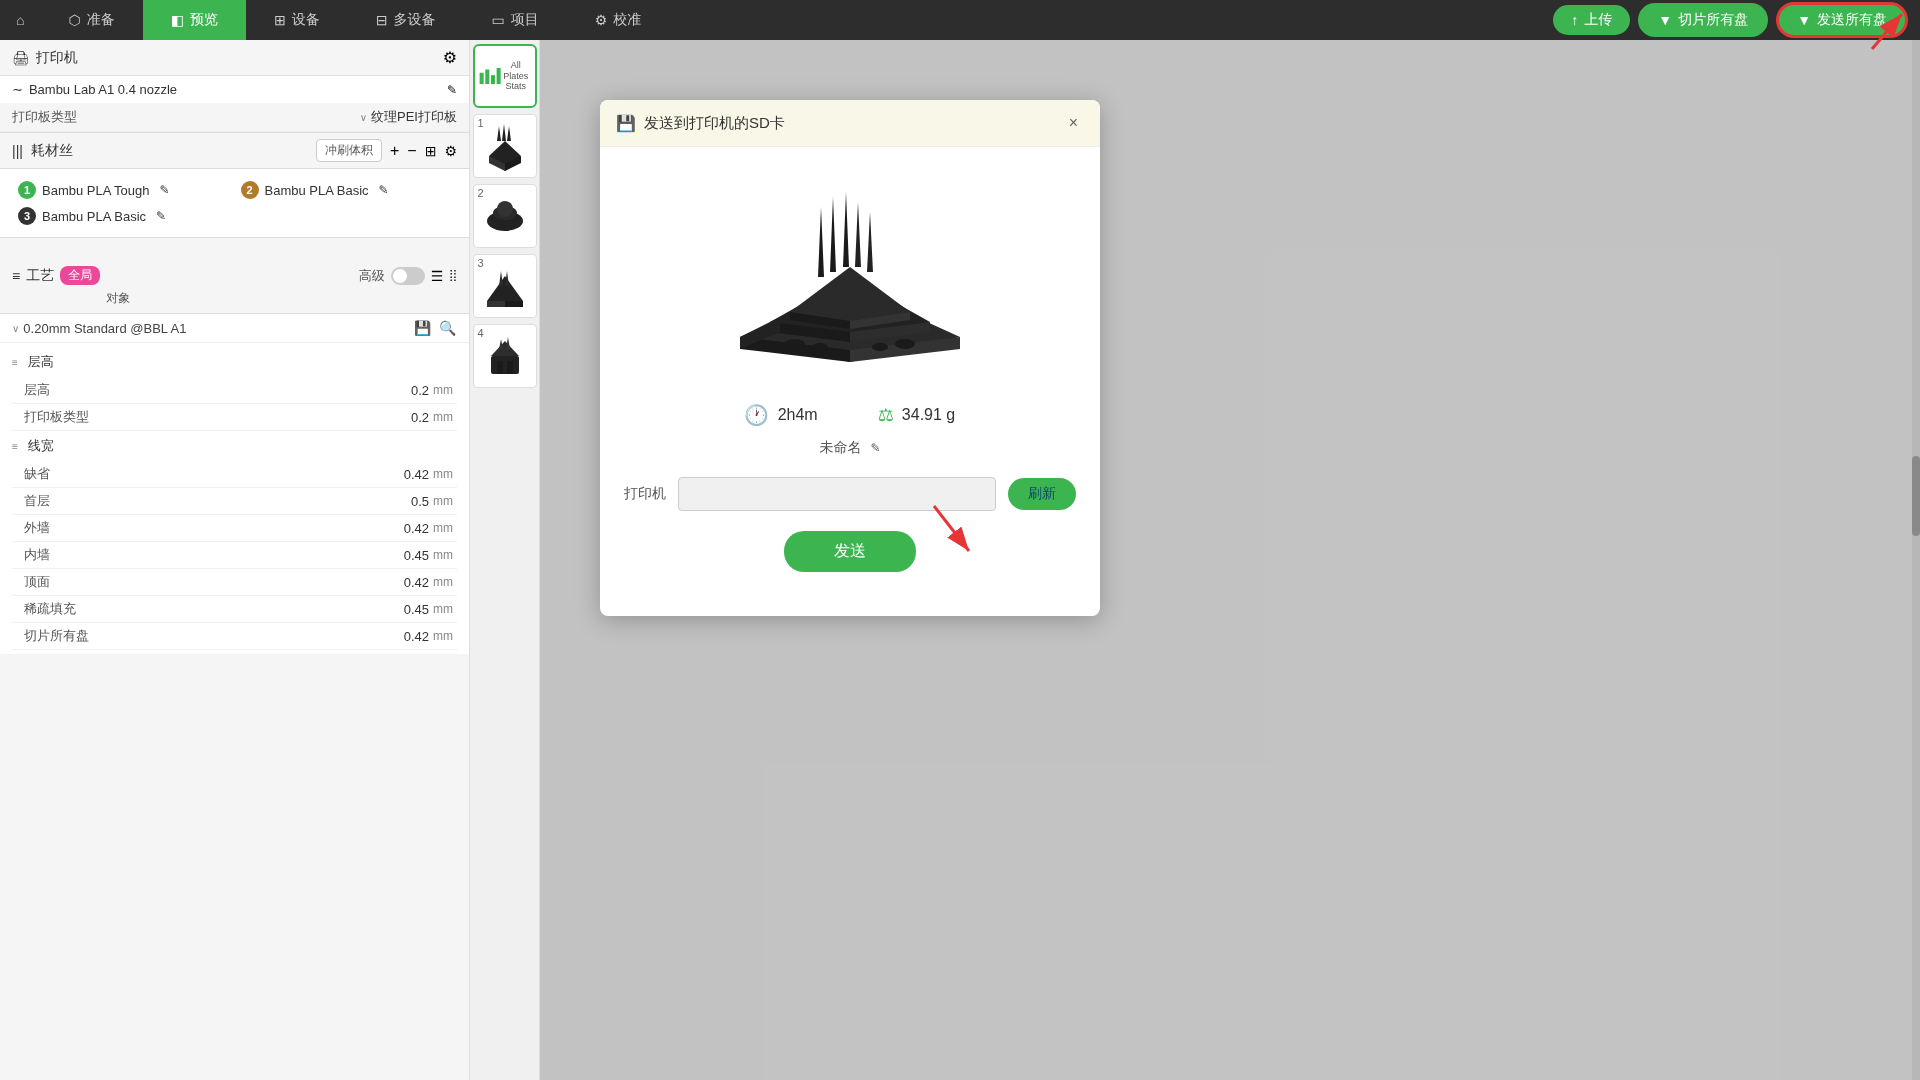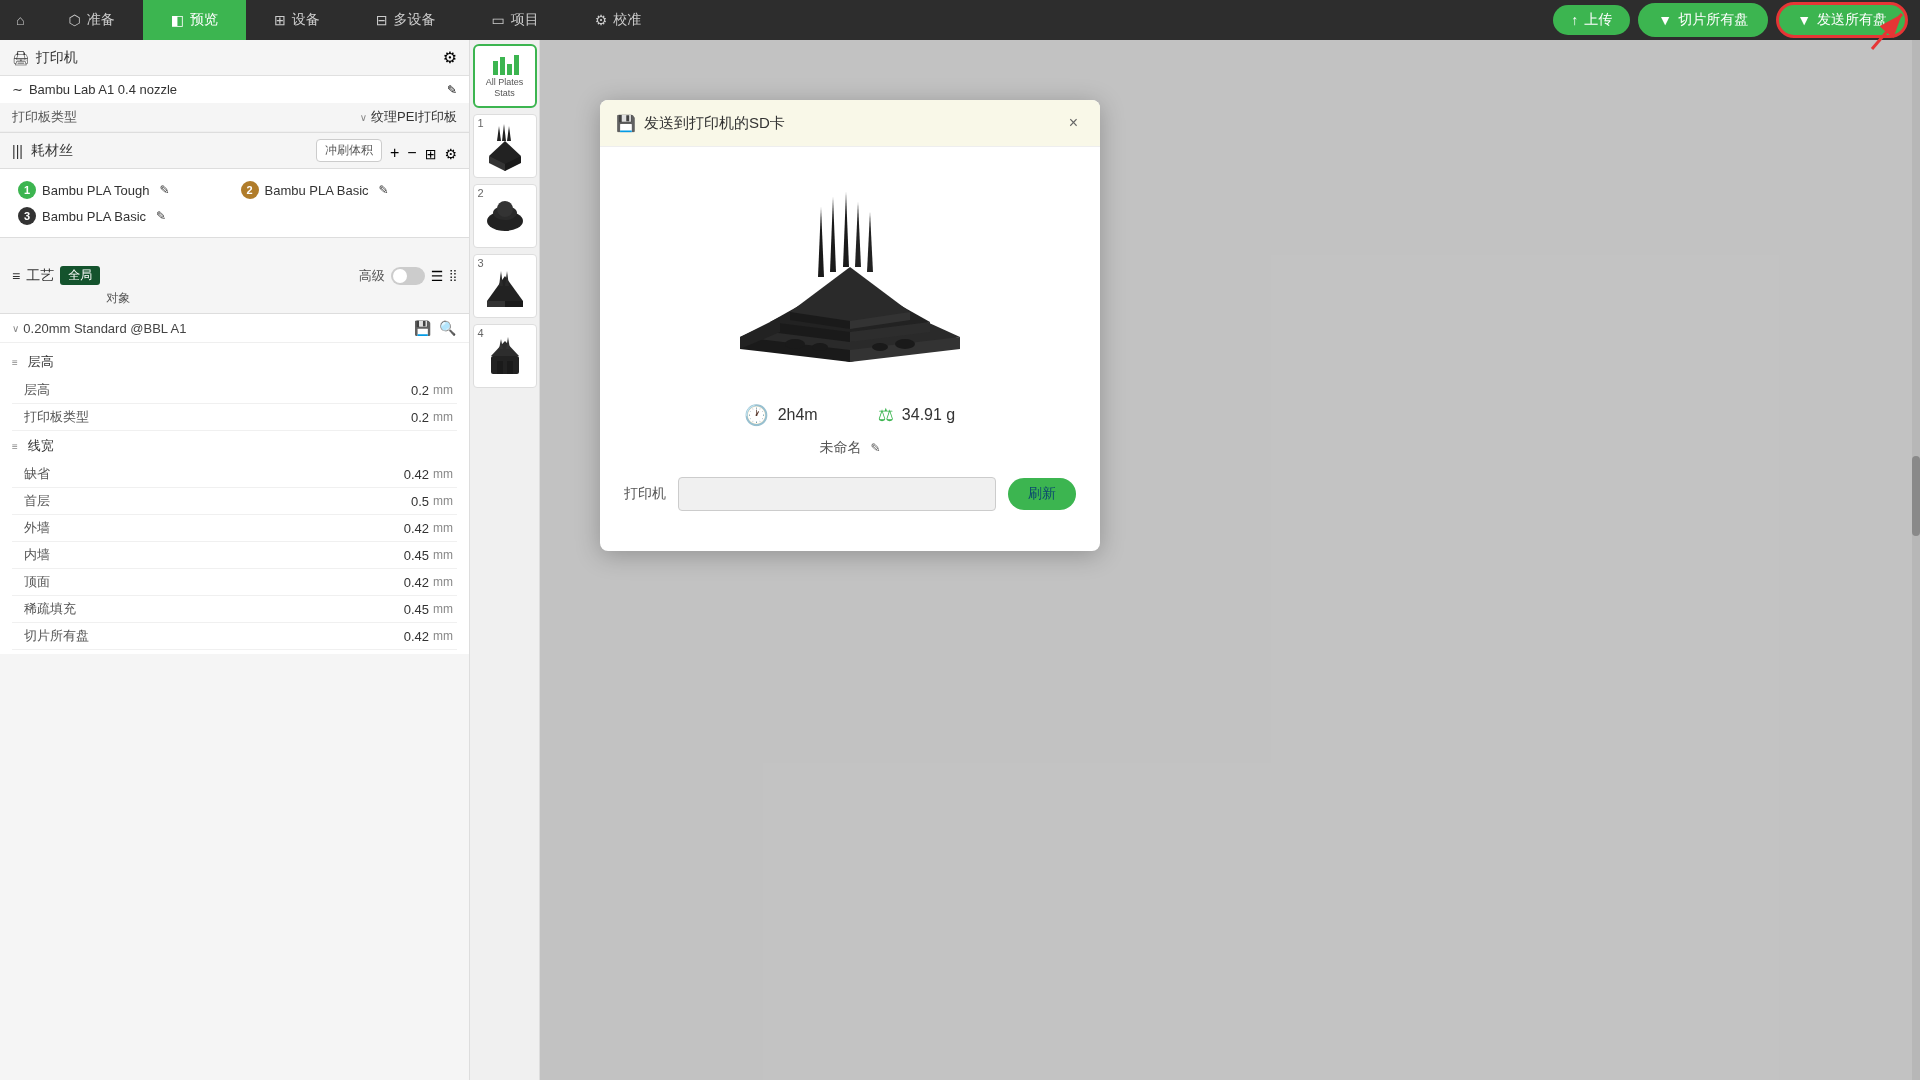"All Plates" div { flex-direction: column -> row }
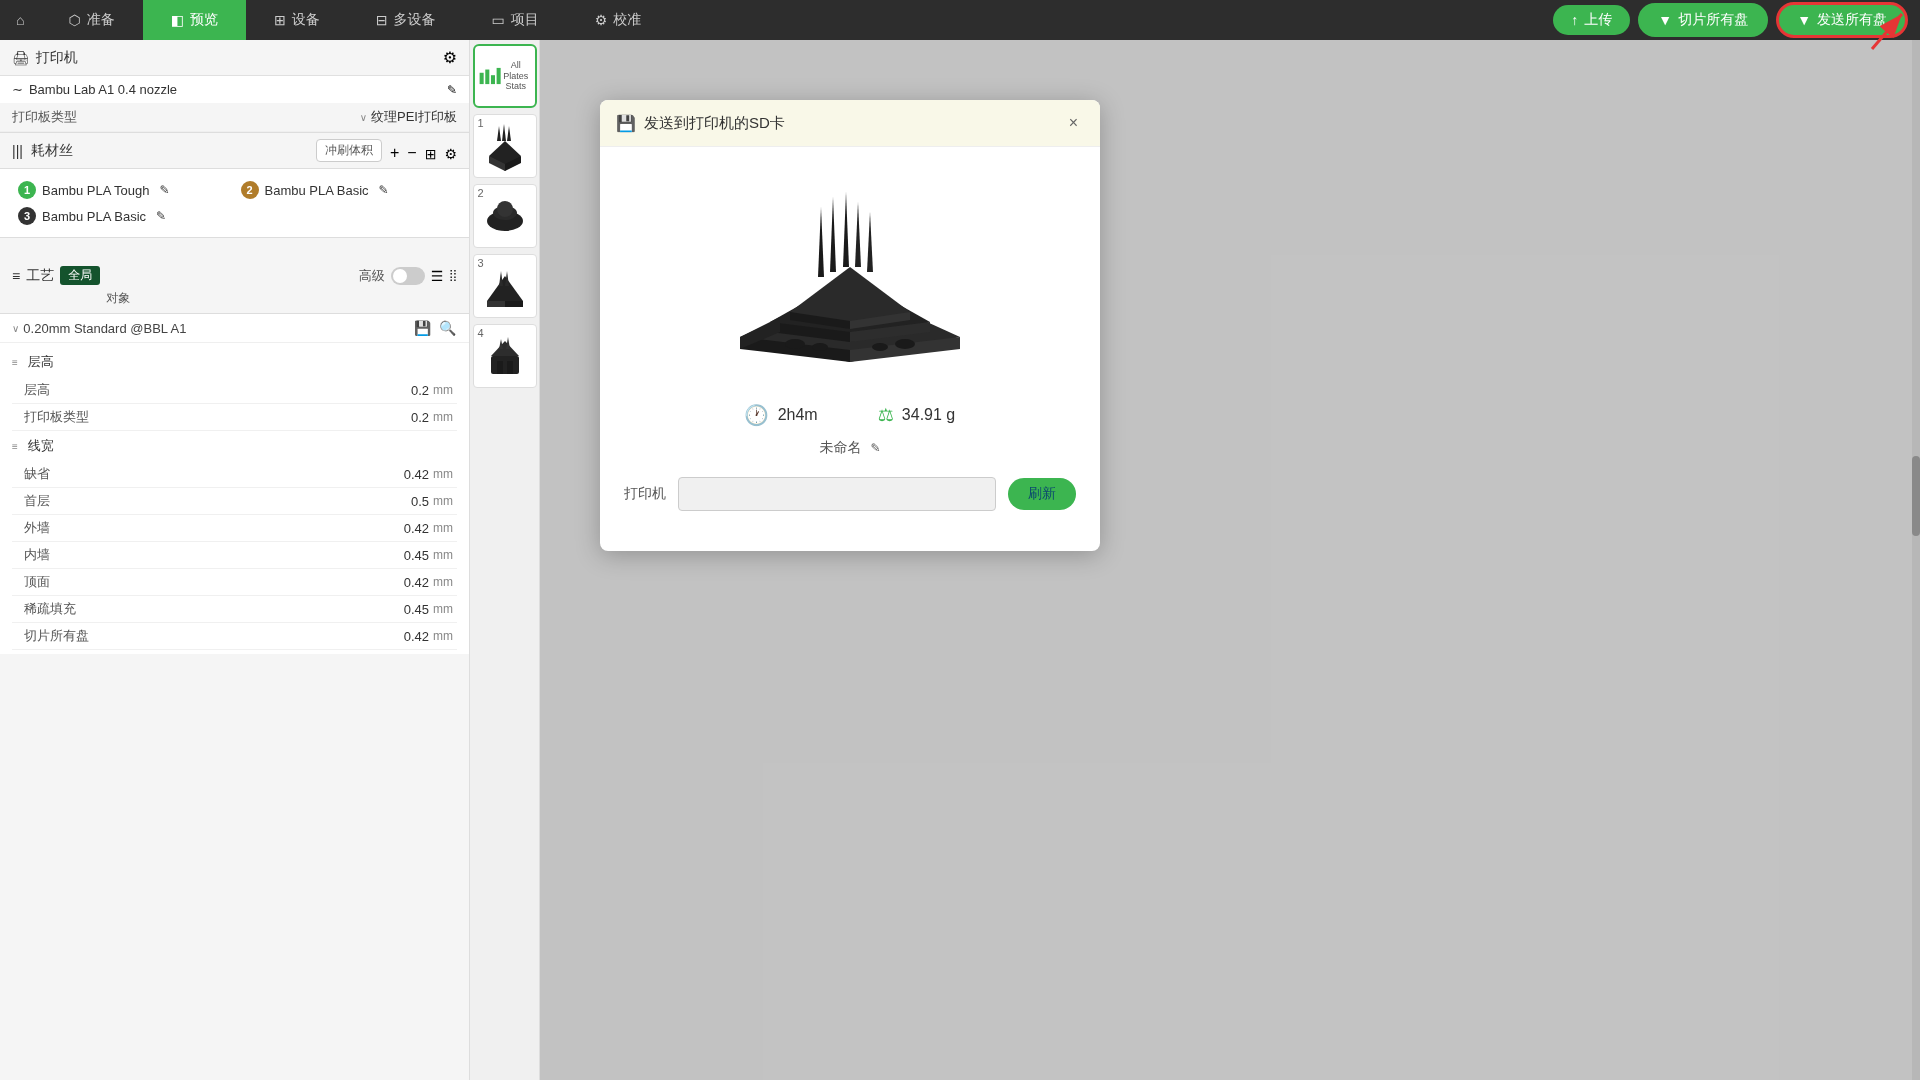"冲刷体积" .filament-actions { align-items: flex-end -> center }
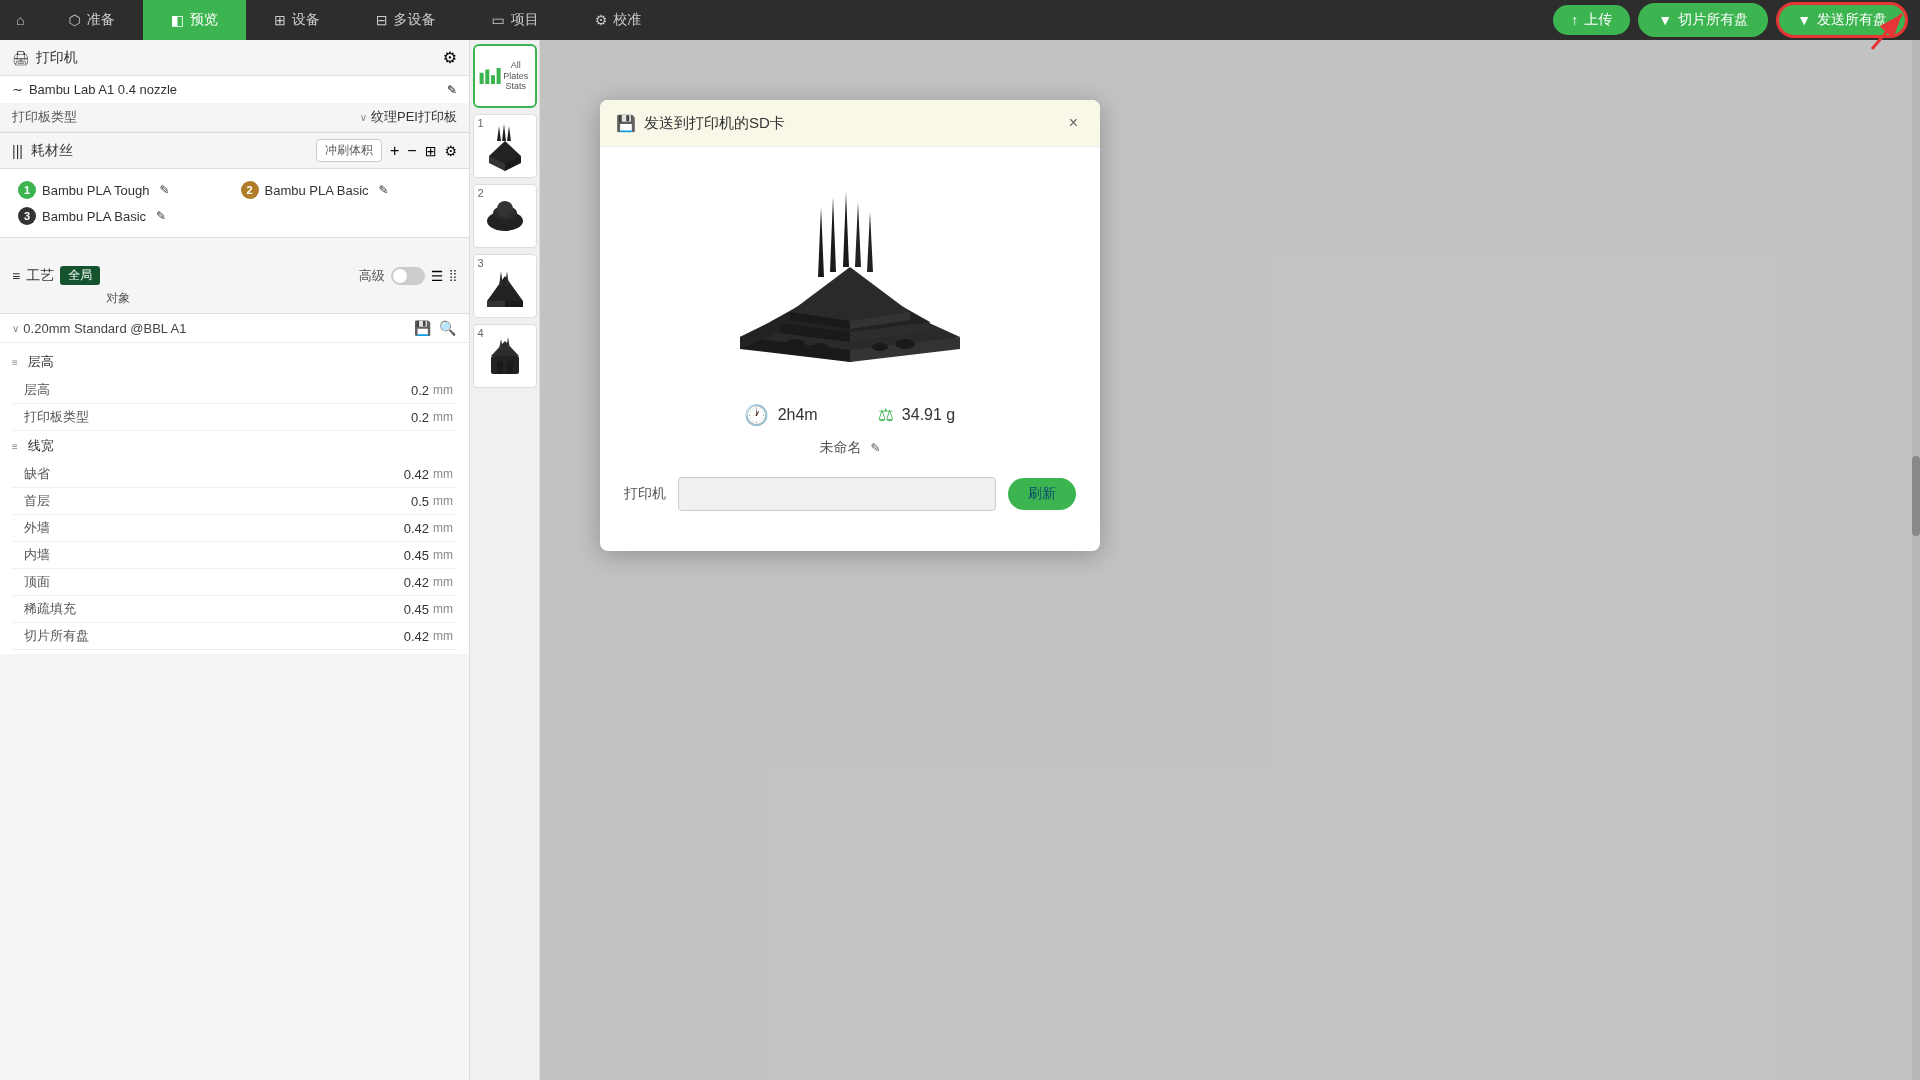"全局" .badge-green { background: #14532d -> #ec4899; border-radius: 3px -> 8px }
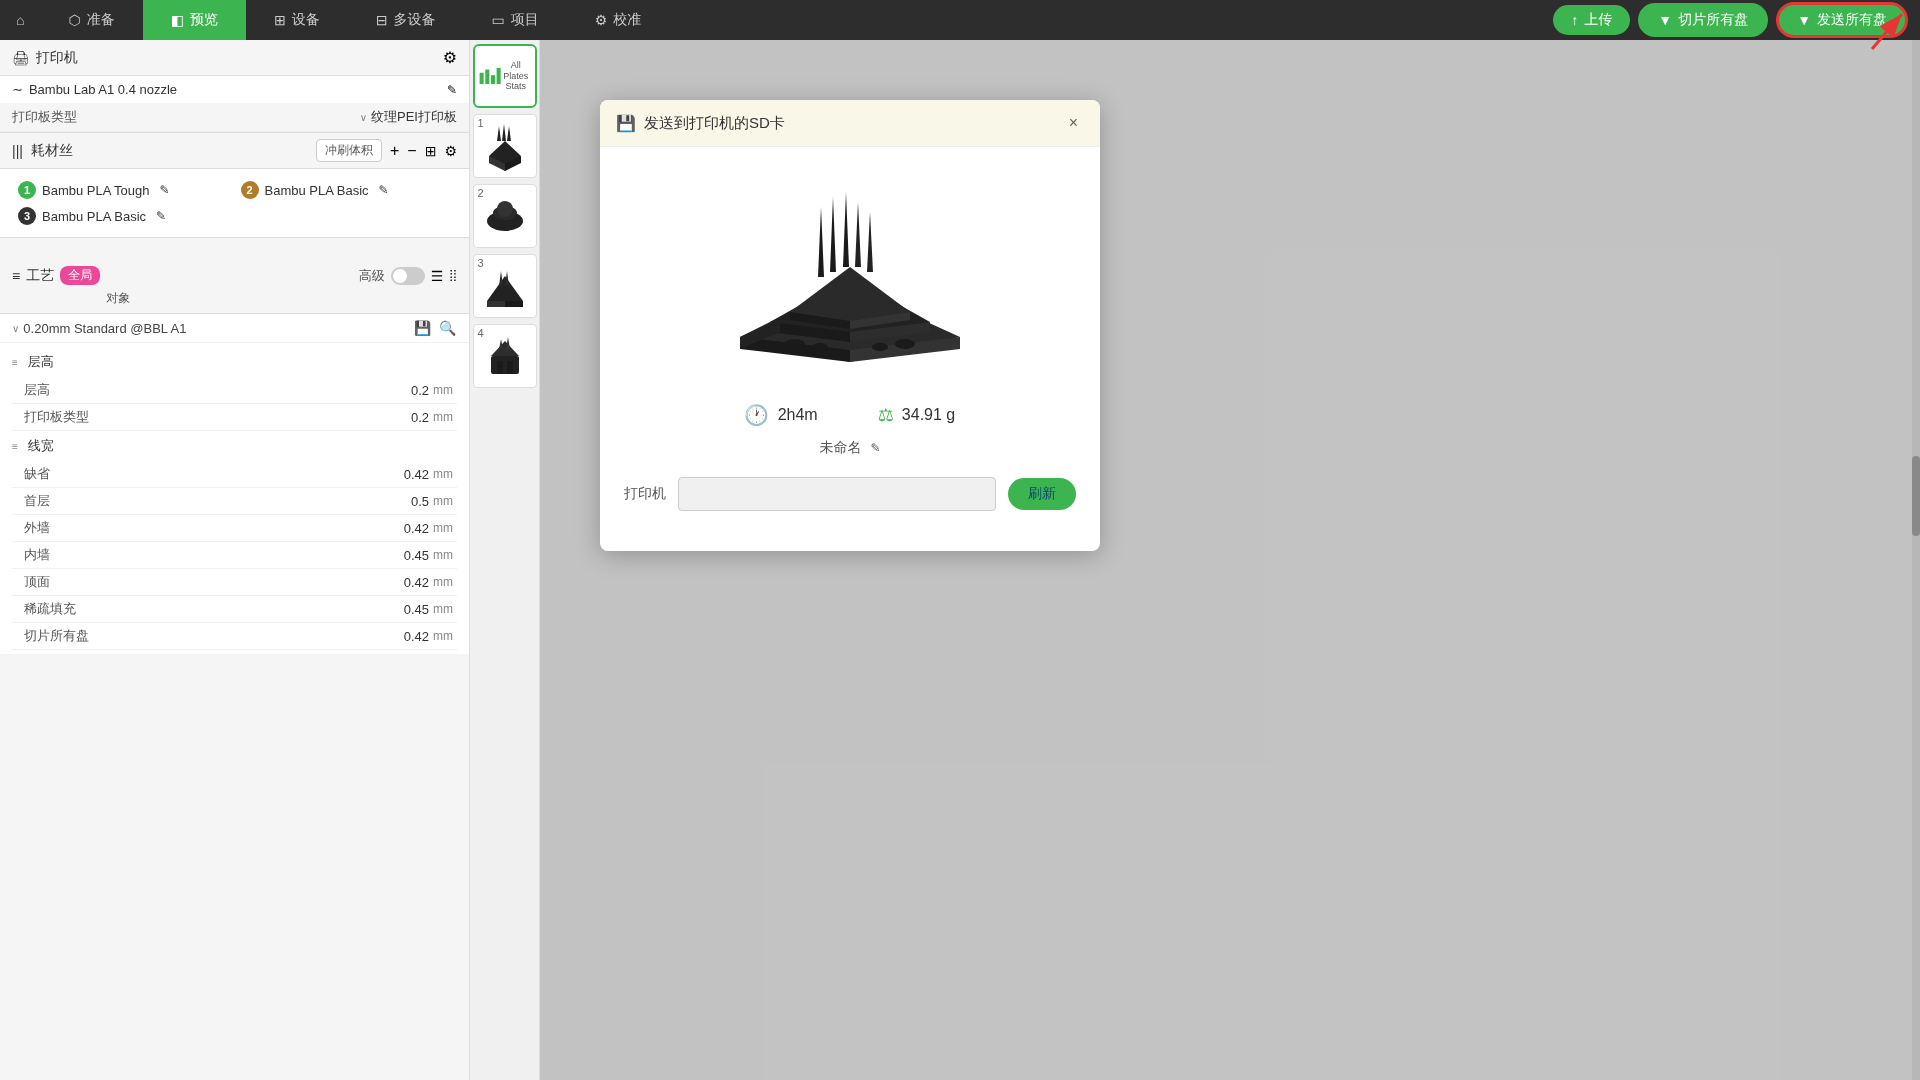"发送" div.dialog-footer { html: none -> <div> <div> <svg> <defs> <marker> <polygon></polygon> </marker> </defs> <path></path> </svg> </div> <button>发送</button> </div> }
